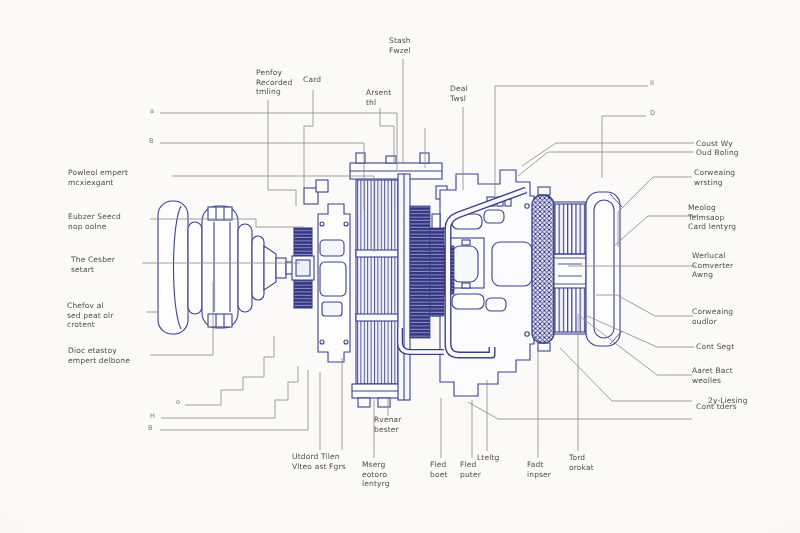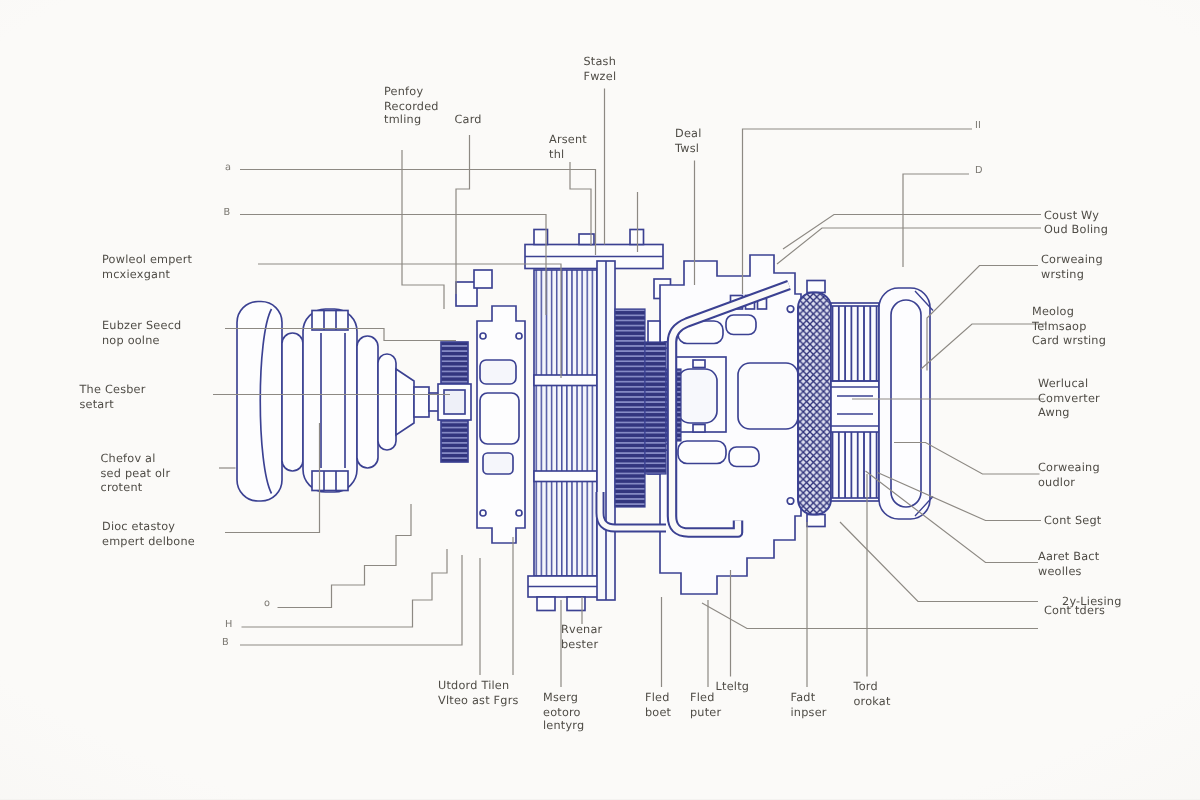"Penfoy" div.lbl { top: 56px -> 68px }
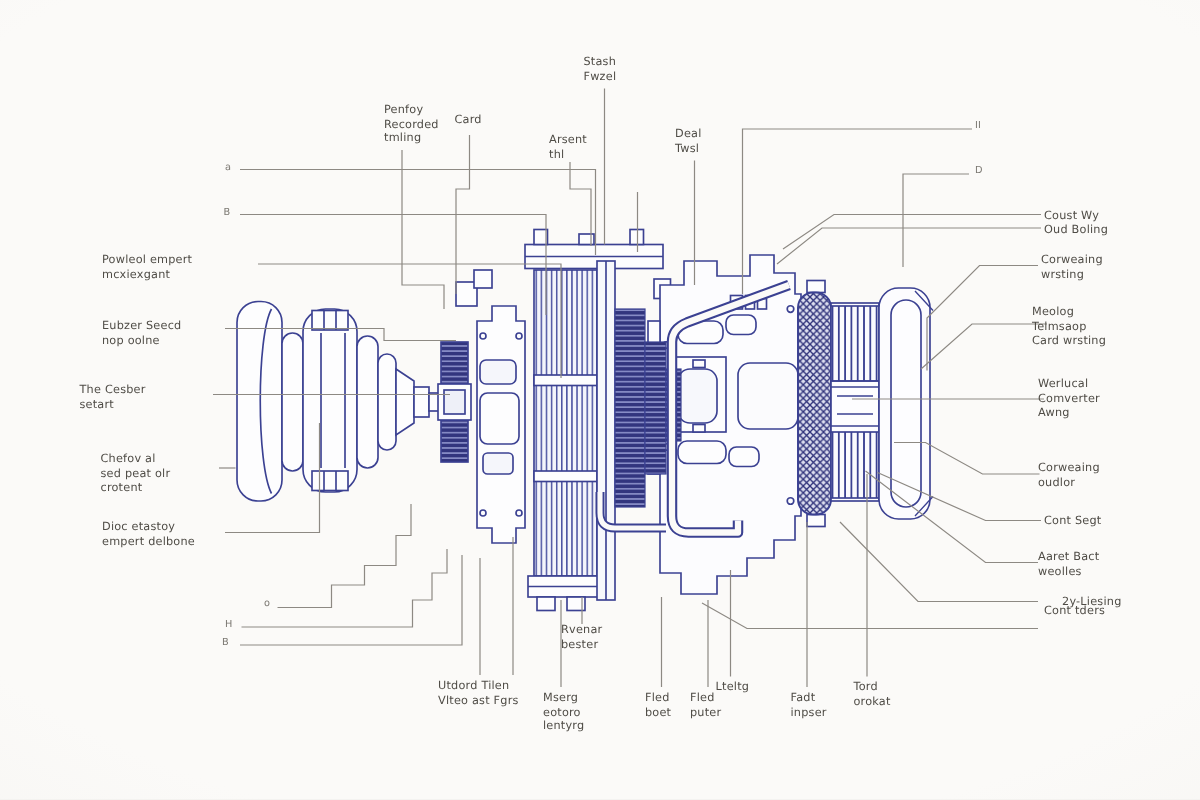"Meolog" div.lbl { text: wrsting -> lentyrg }
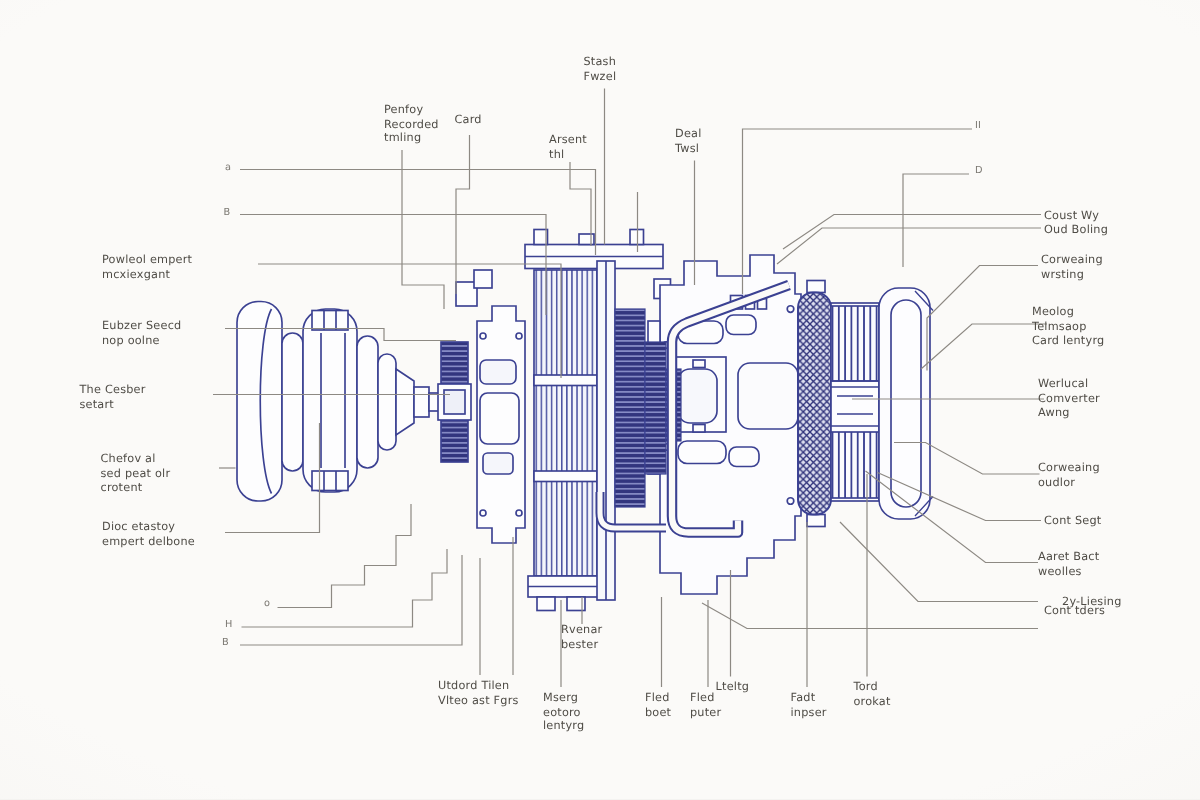"The Cesber" div.lbl { left: 53px -> 71px }
